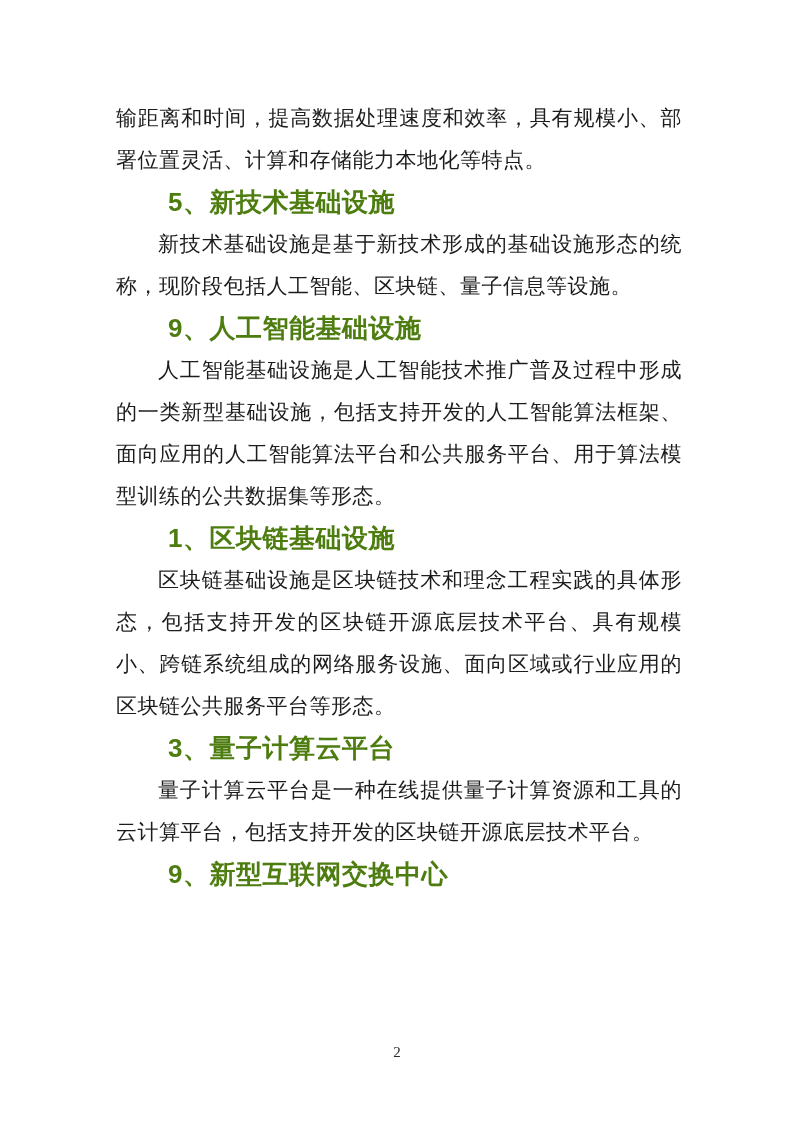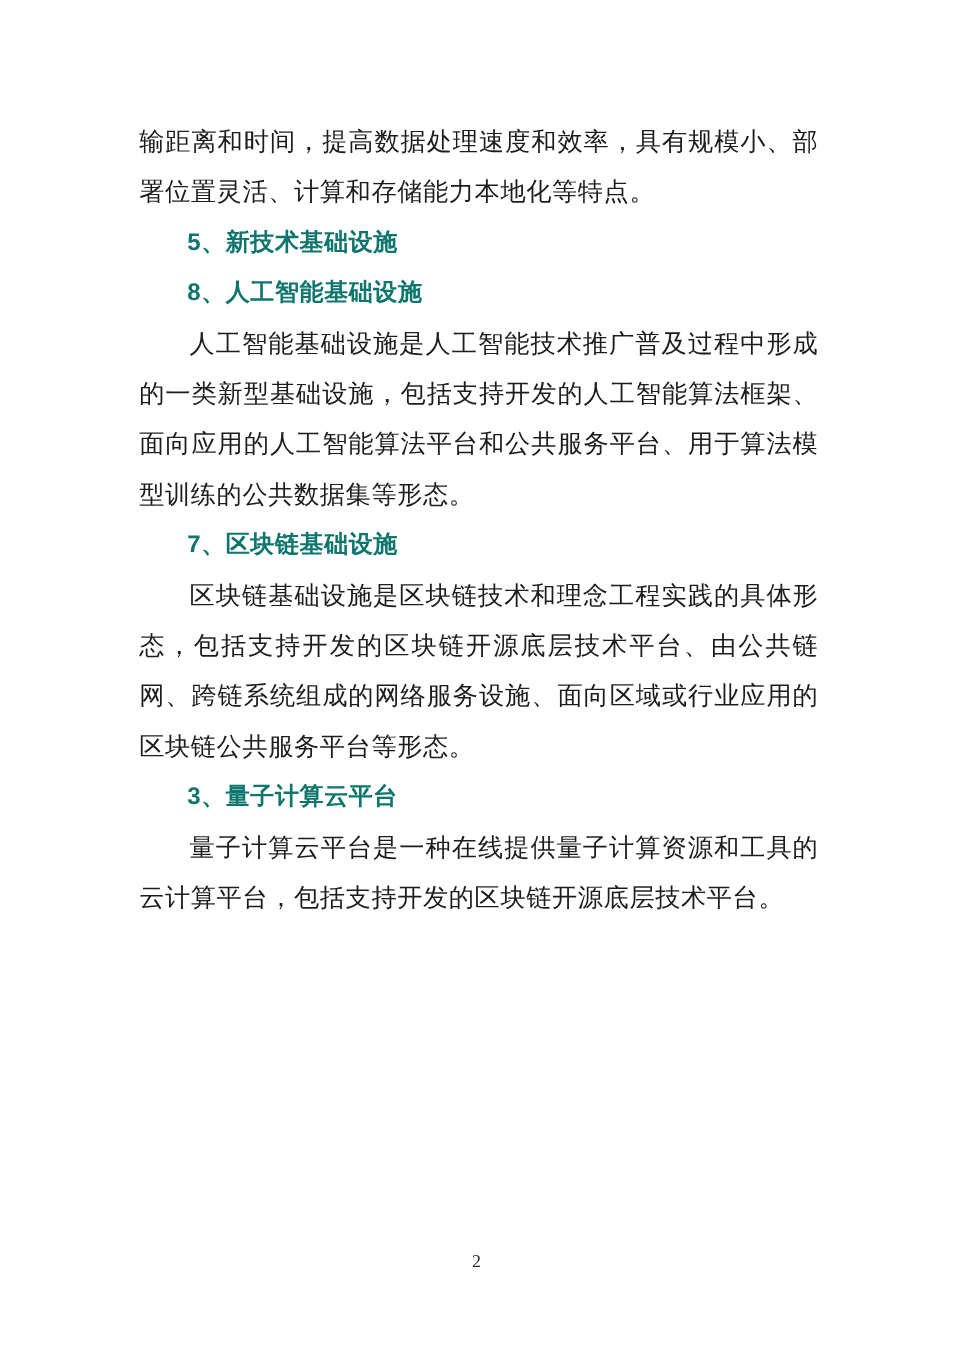"5、新技术基础设施" h2.section-heading { color: #0f766e -> #4d7c0f; font-size: 20px -> 26px }
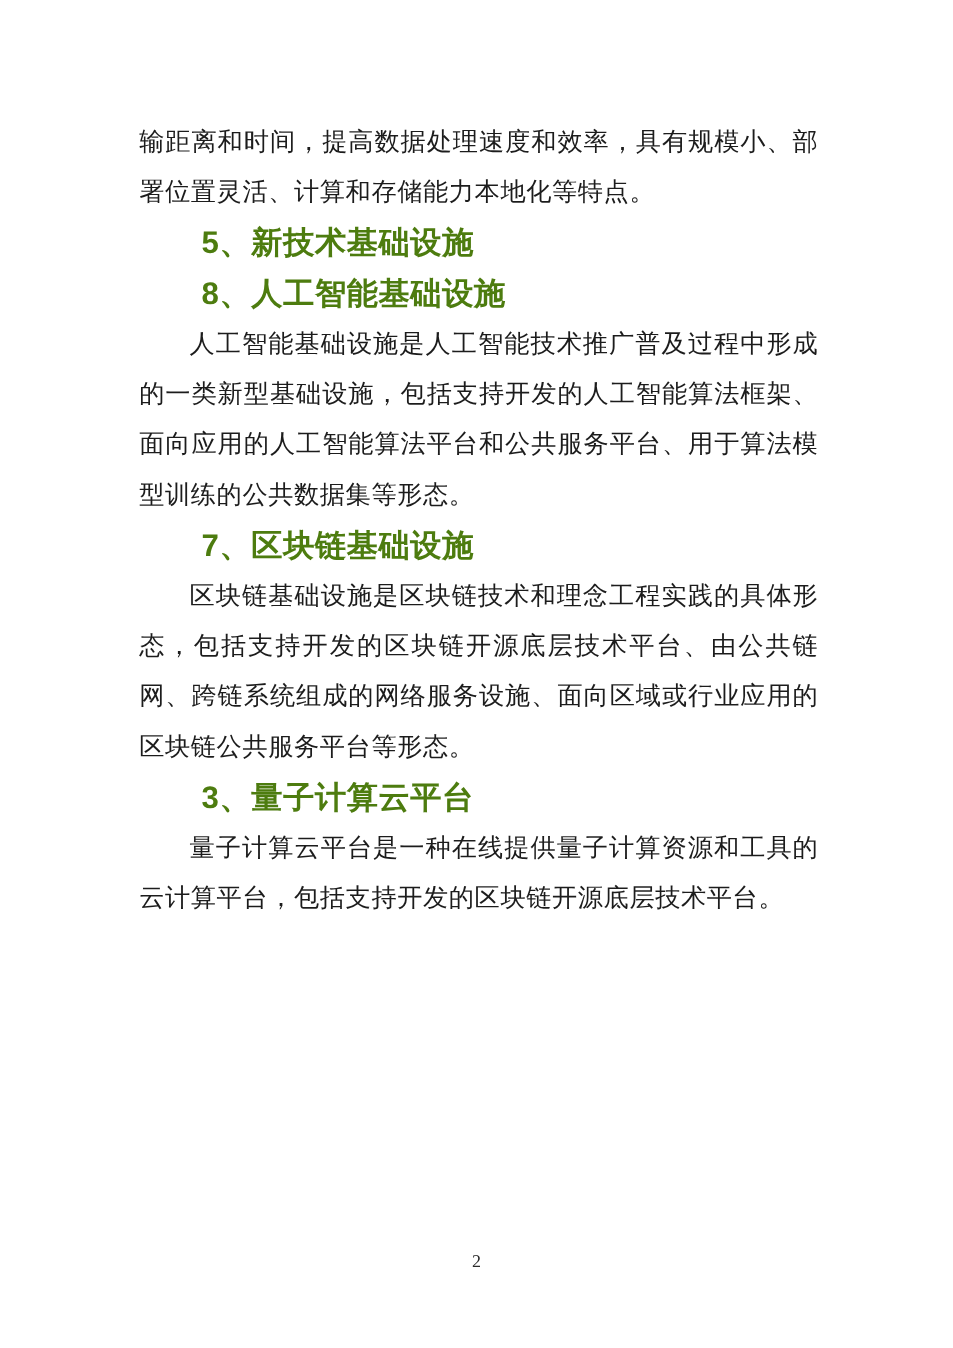"新技术基础设施是基于新技术形成的基础设施形态的统称，现阶段包括人工智能、区块链、" p.body-para { html: none -> <p>新技术基础设施是基于新技术形成的基础设施形态的统称，现阶段包括人工智能、区块链、量子信息等设施。</p> }
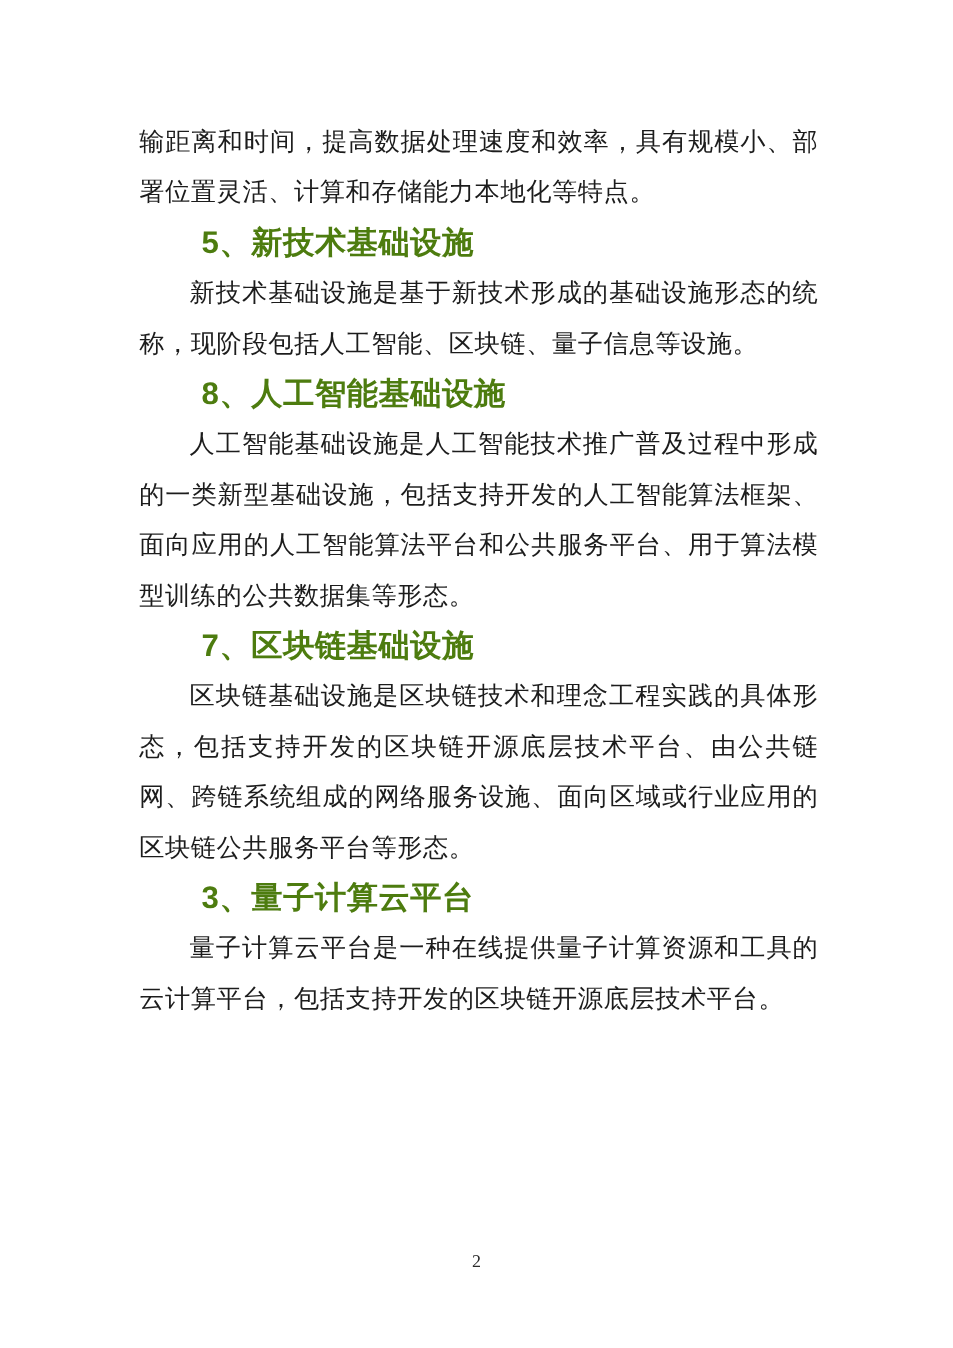"8、人工智能基础设施" h2.section-heading { text: 8 -> 9 }
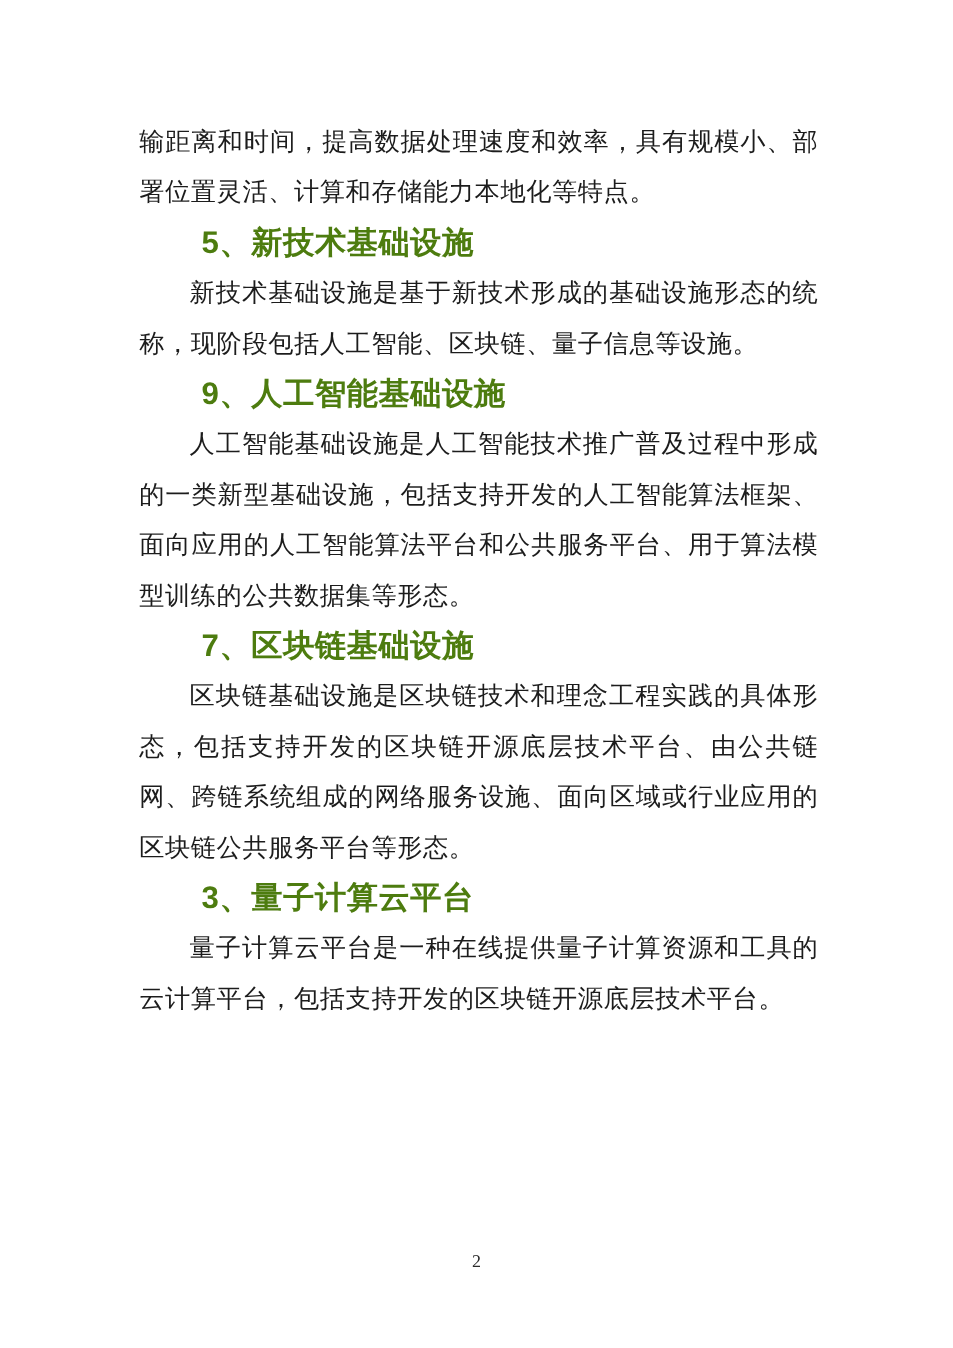"7、区块链基础设施" h2.section-heading { text: 7 -> 1 }
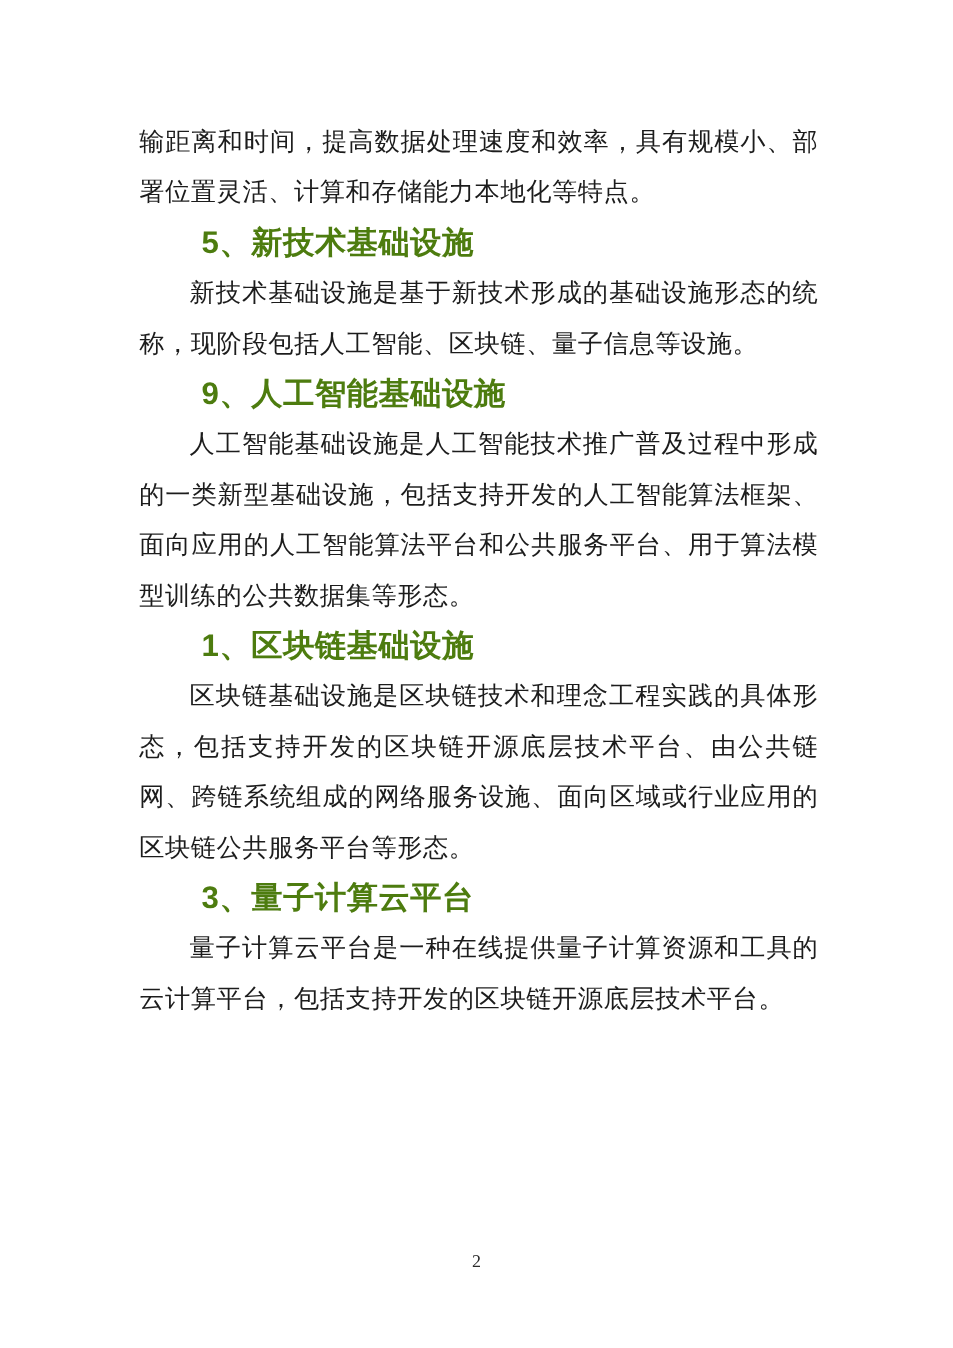"区块链基础设施是区块链技术和理念工程实践的具体形态，包括支持开发的区块链开源底层" p.body-para { text: 由公共链网 -> 具有规模小 }
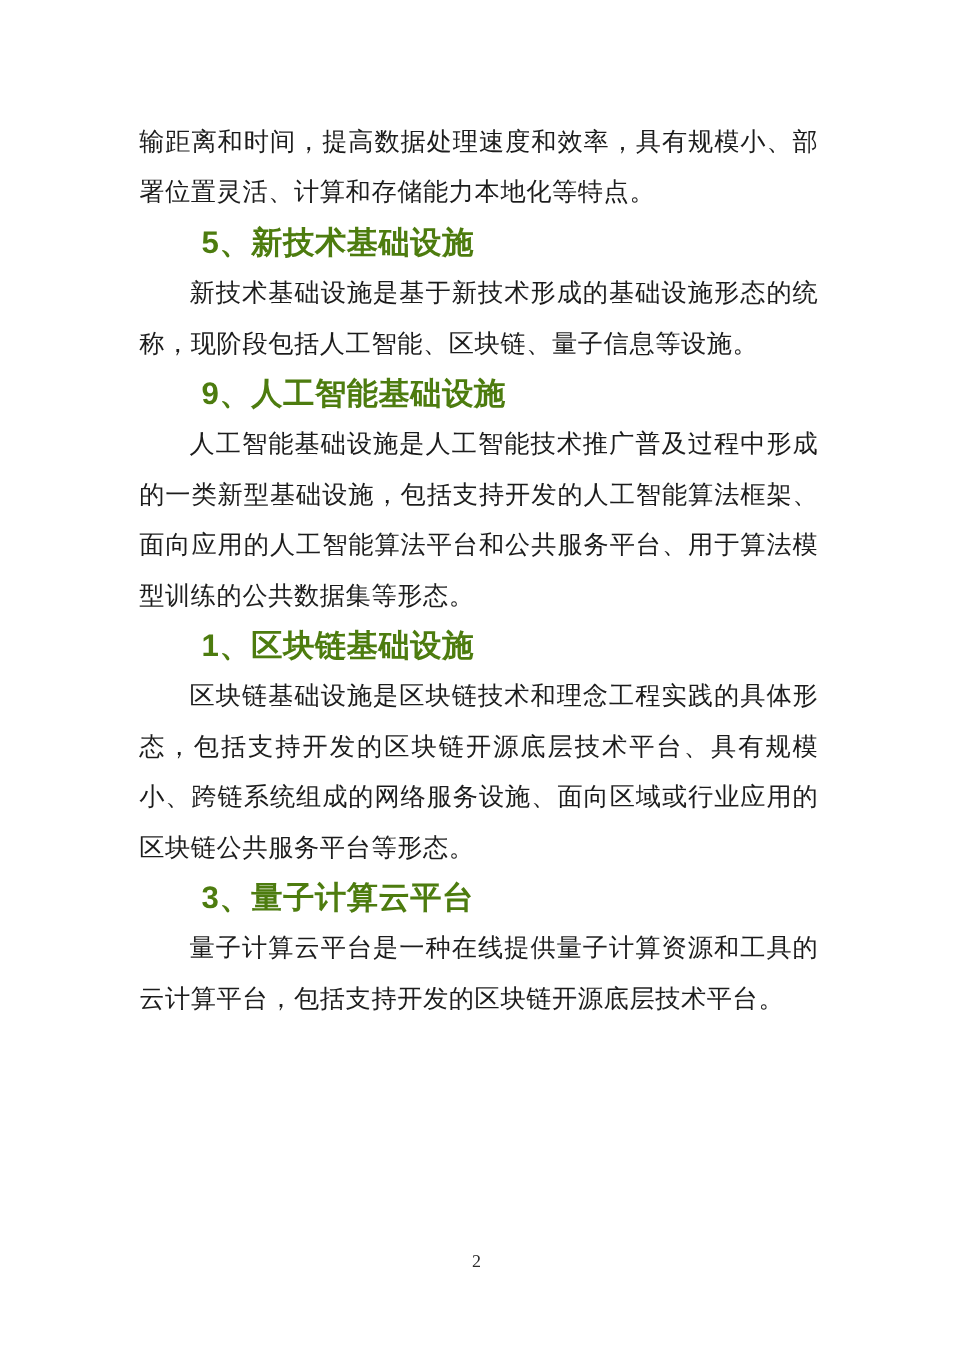"9、新型互联网交换中心" h2.section-heading { html: none -> <h2>9、新型互联网交换中心</h2> }
